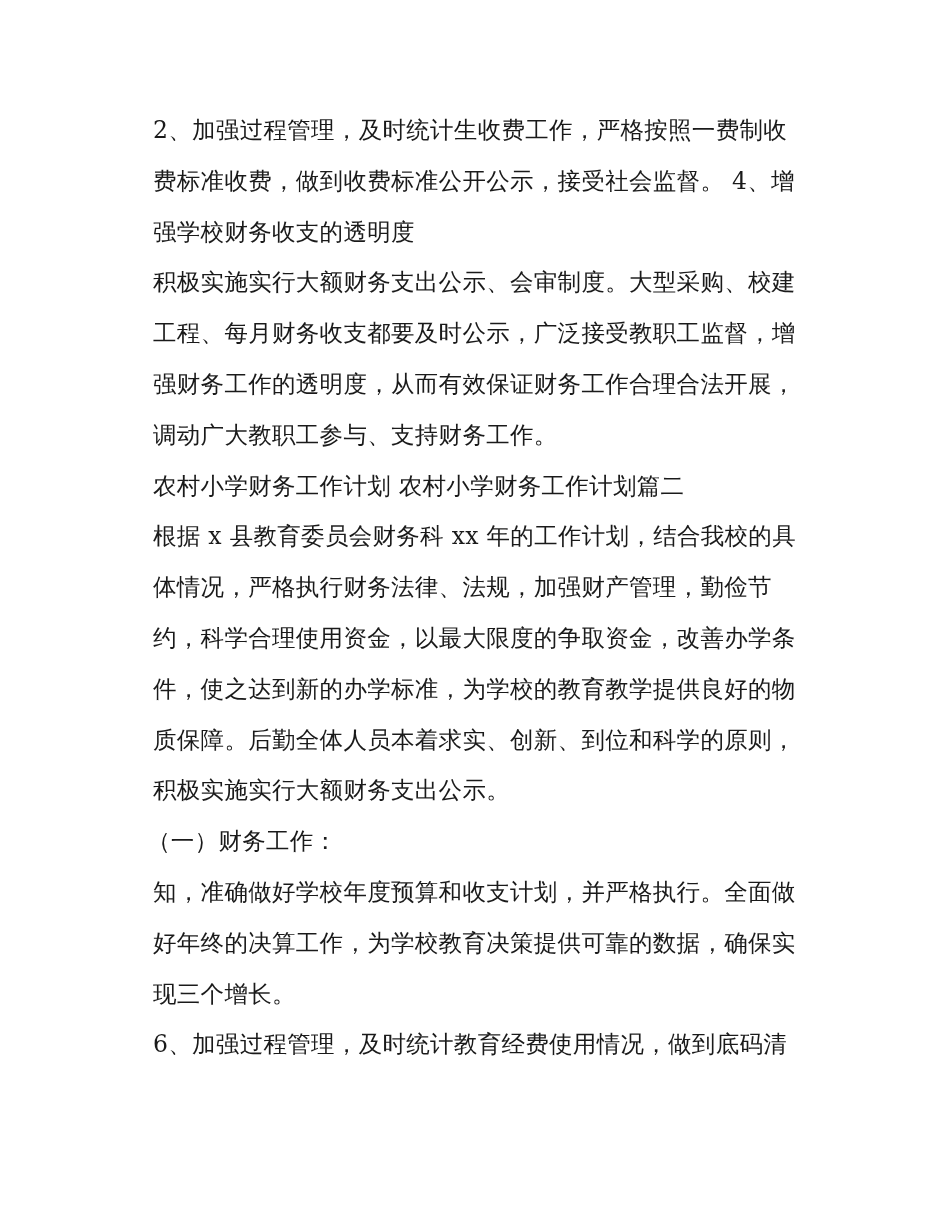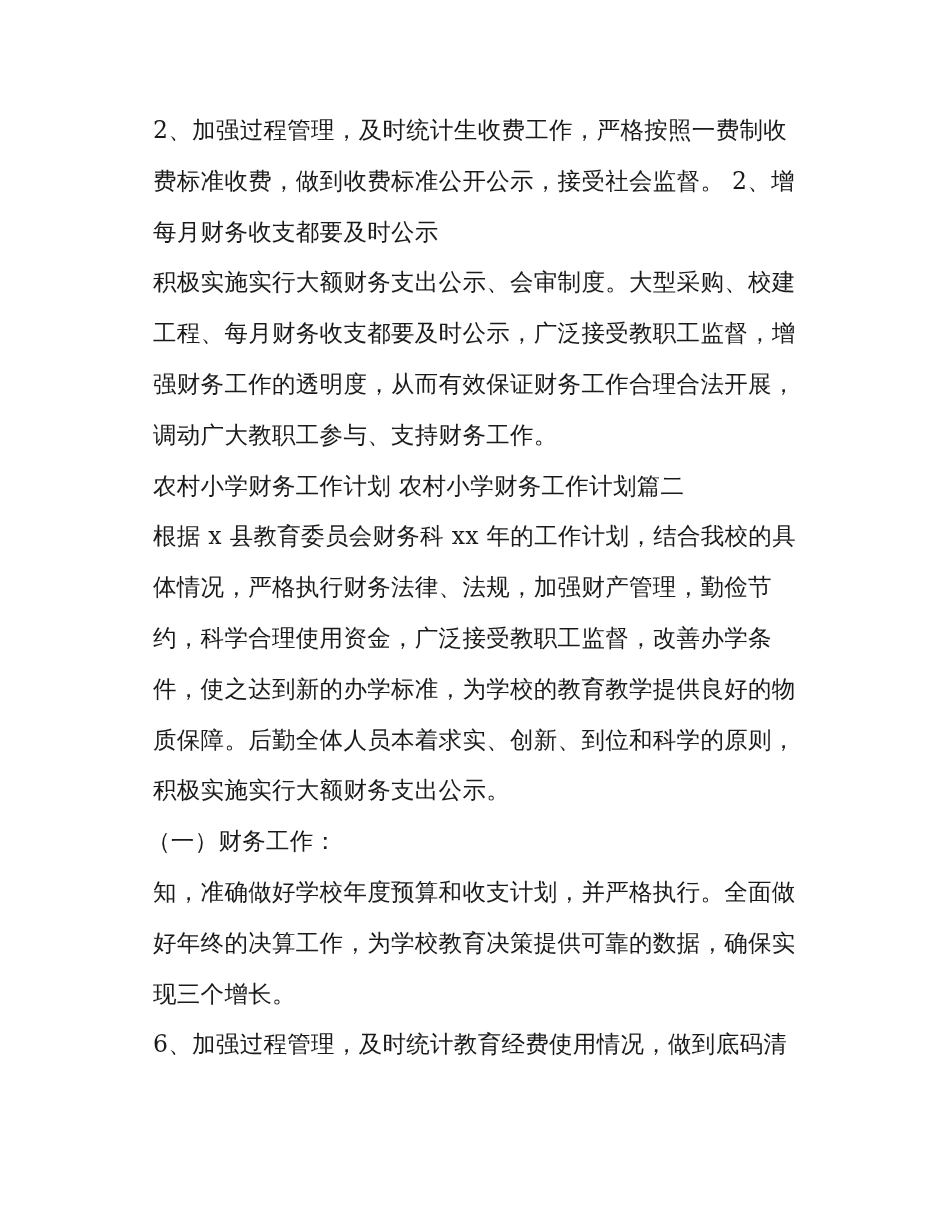"费标准收费，做到收费标准公开公示，接受社会监督。 2、增" div.line { text: 2 -> 4 }
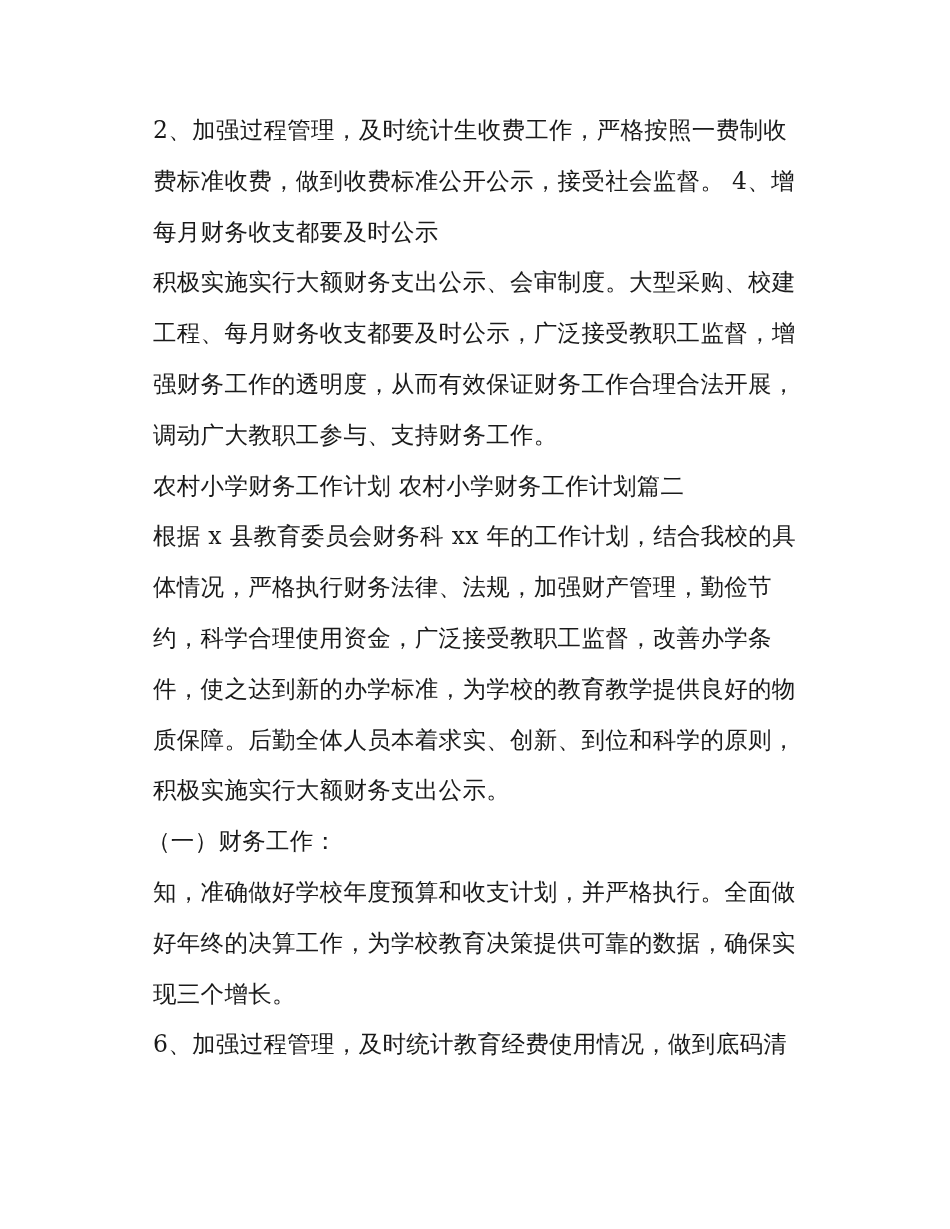"每月财务收支都要及时公示" div.line { text: 每月财务收支都要及时公示 -> 强学校财务收支的透明度 }
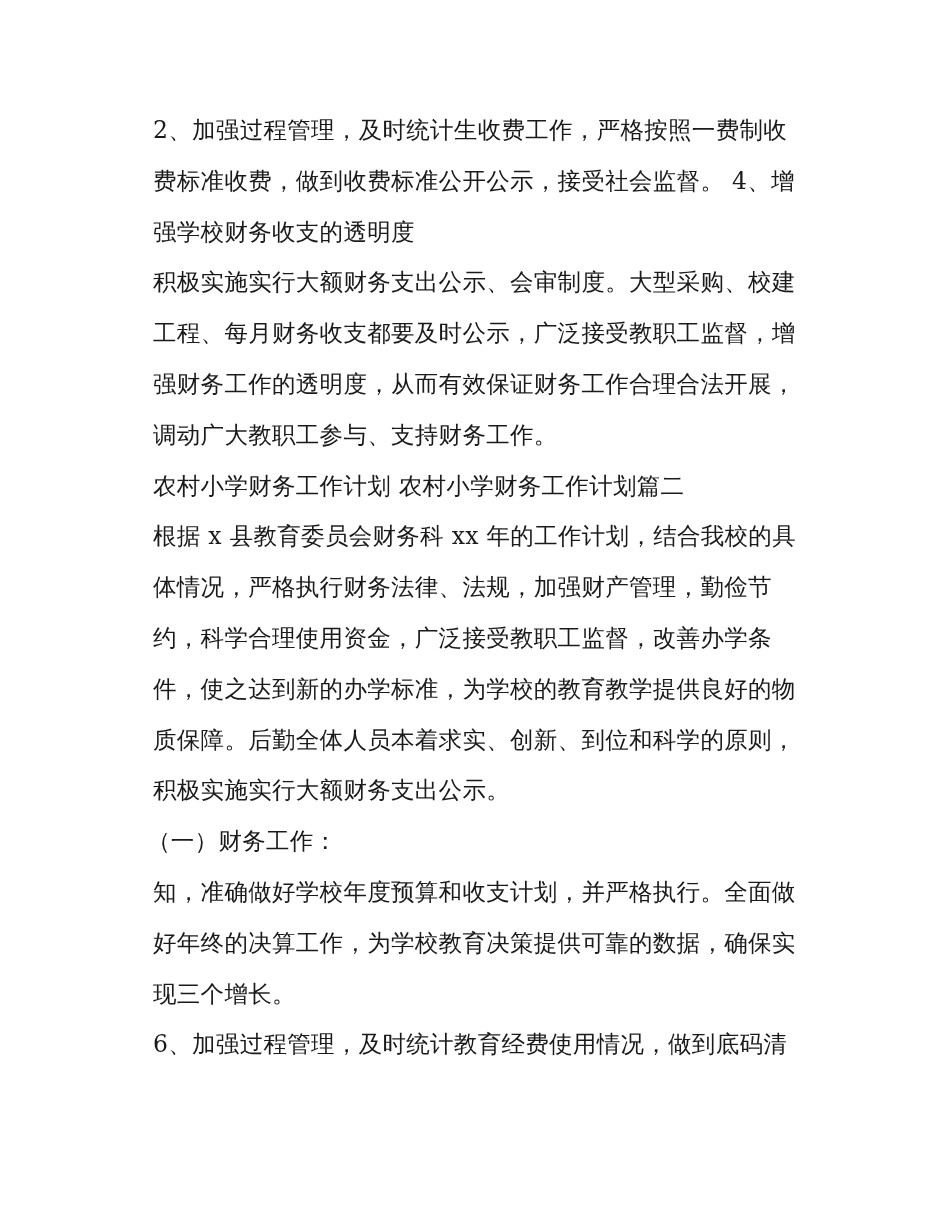"约，科学合理使用资金，广泛接受教职工监督，改善办学条" div.line { text: 广泛接受教职工监督 -> 以最大限度的争取资金 }
